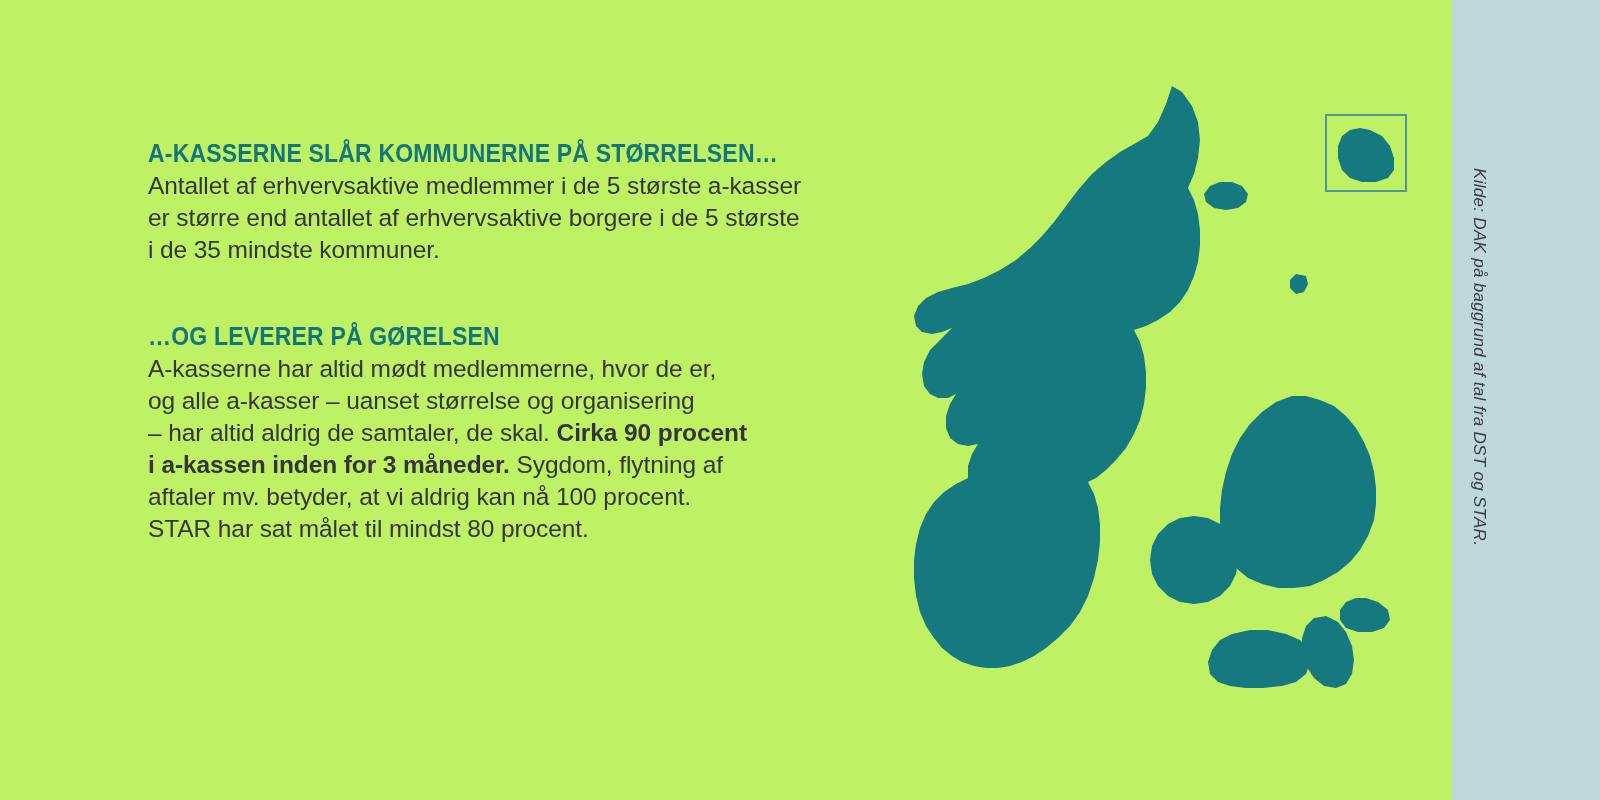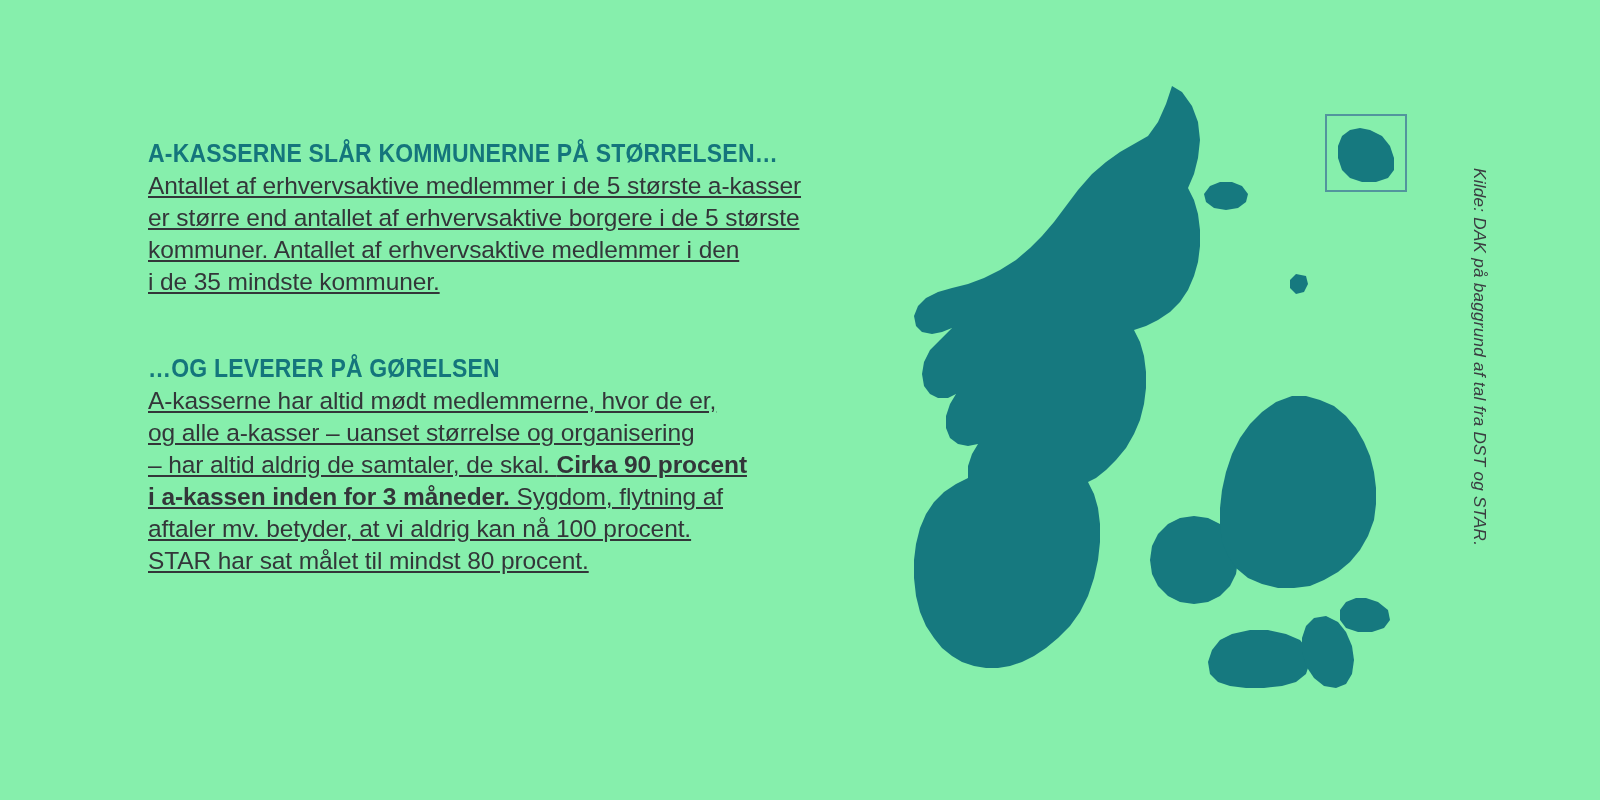"A-KASSERNE SLÅR KOMMUNERNE PÅ" #stage { background: #86efac -> #bef264; width: 1600px -> 1452px }
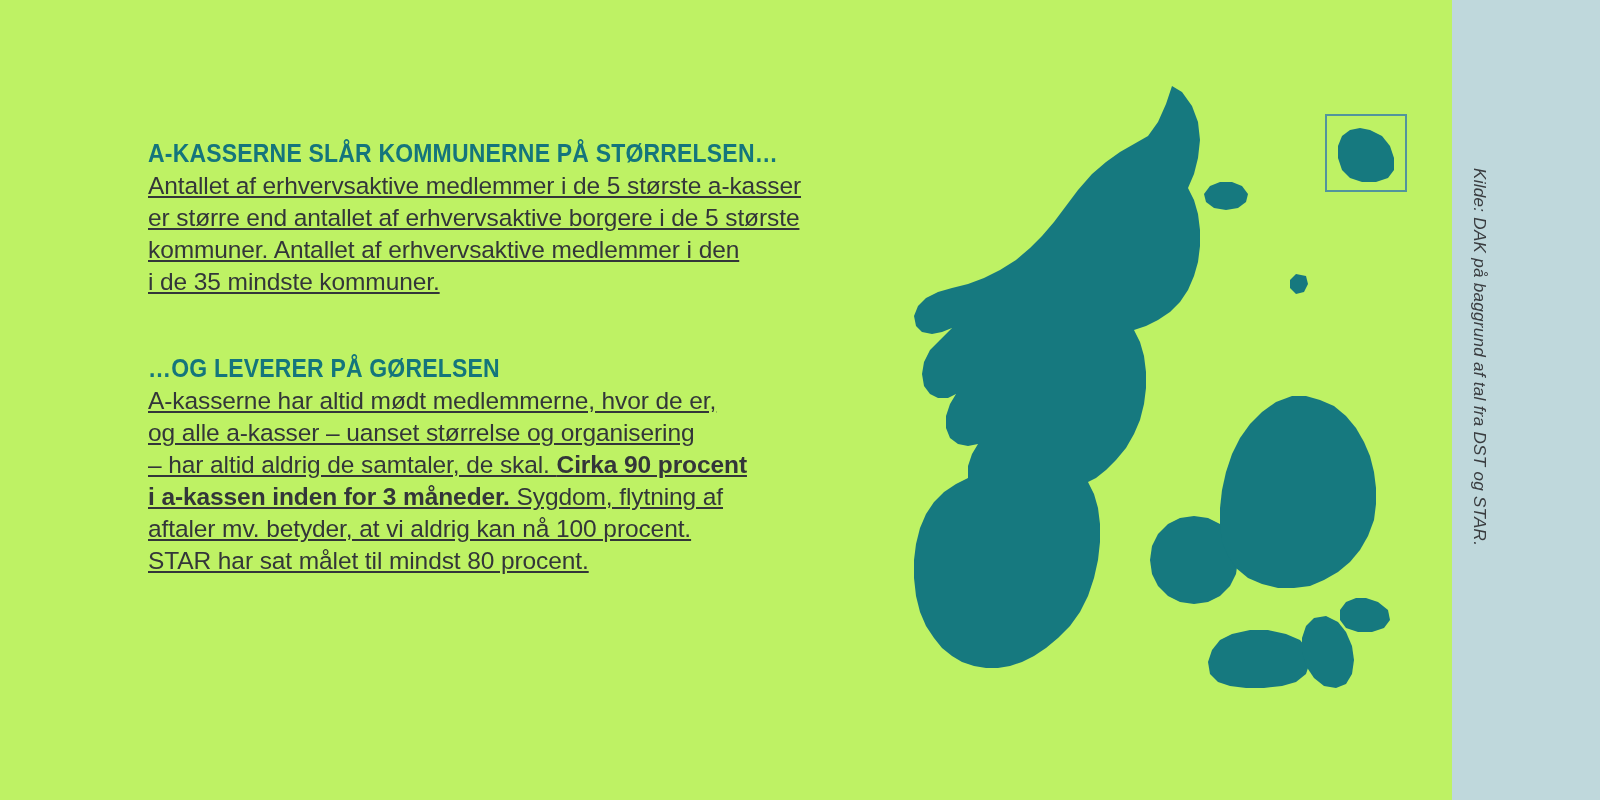"Antallet af erhvervsaktive medlemmer i" .body-text { text-decoration: underline -> none }
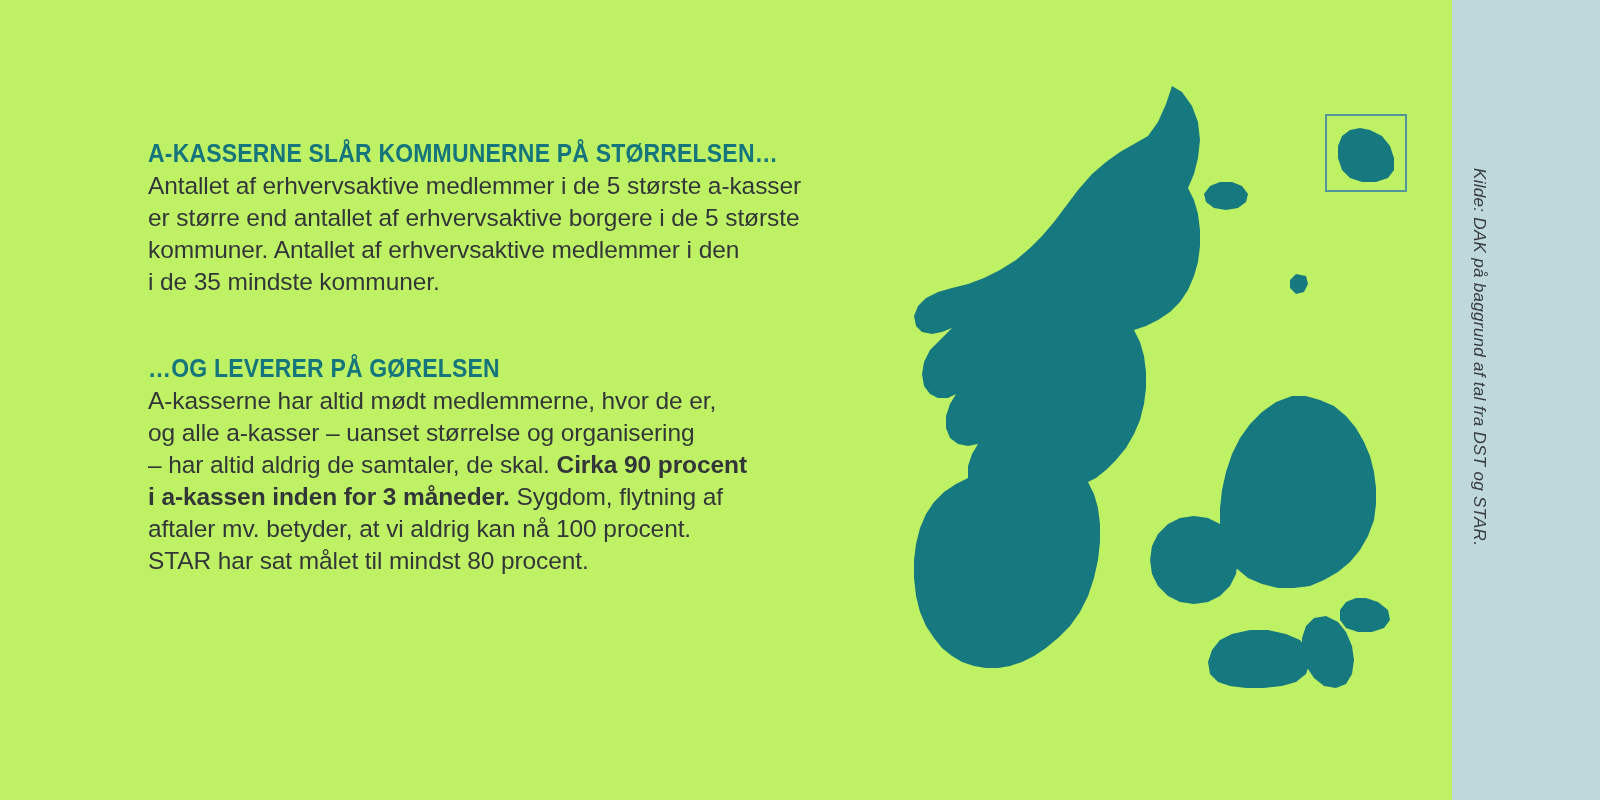"kommuner. Antallet af erhvervsaktive" span.nowrap-line { html: <span>kommuner. Antallet af erhvervsaktive medlemmer i den</span> -> none }
